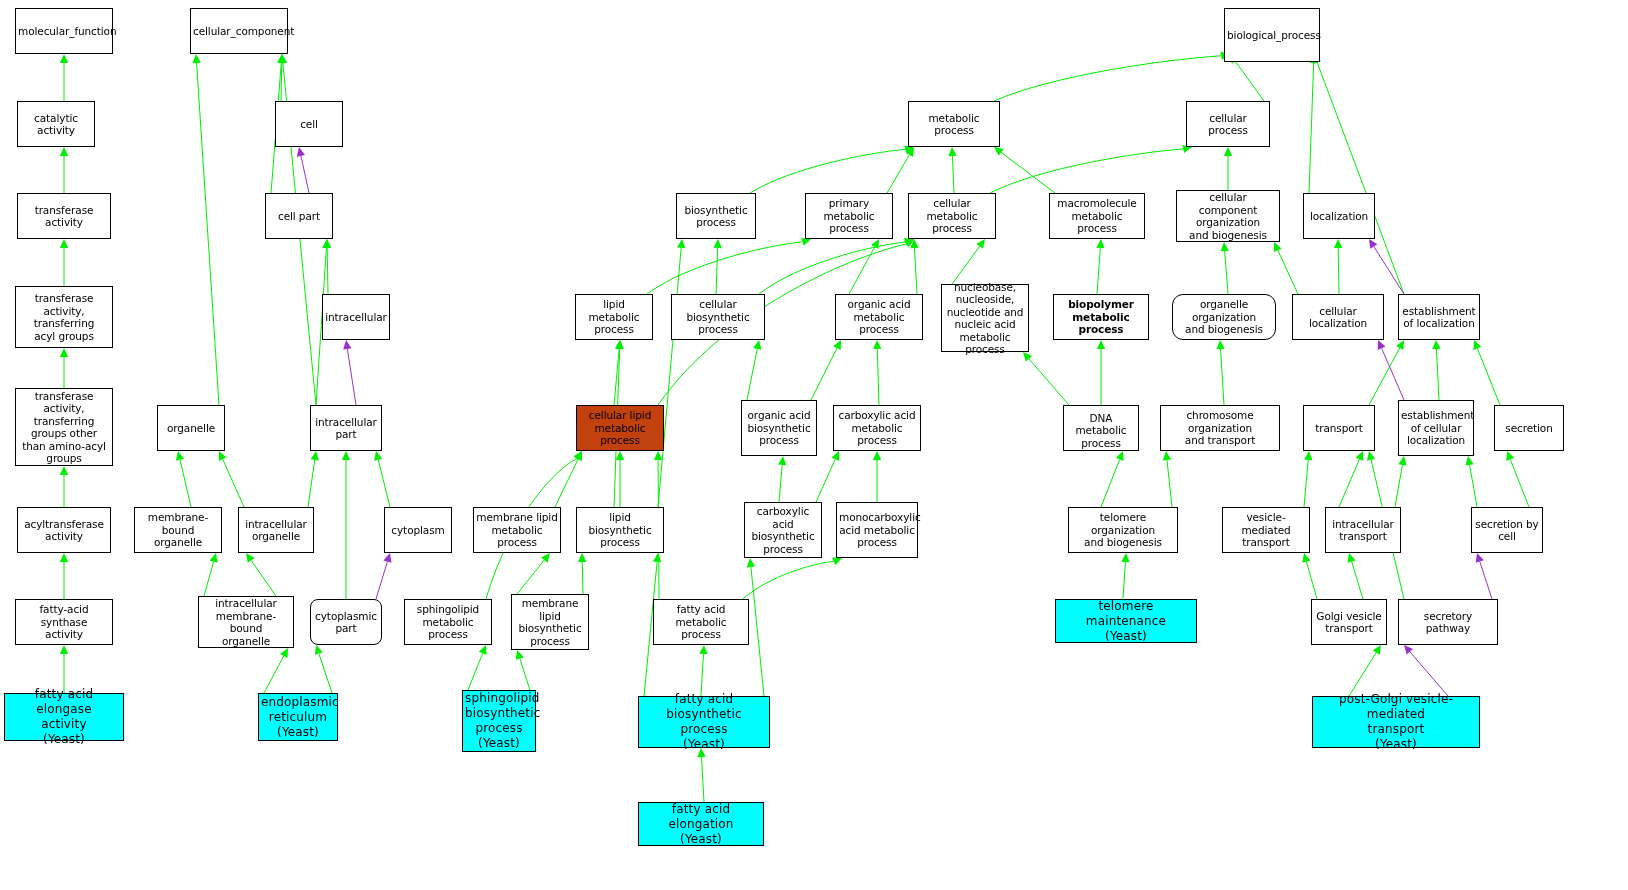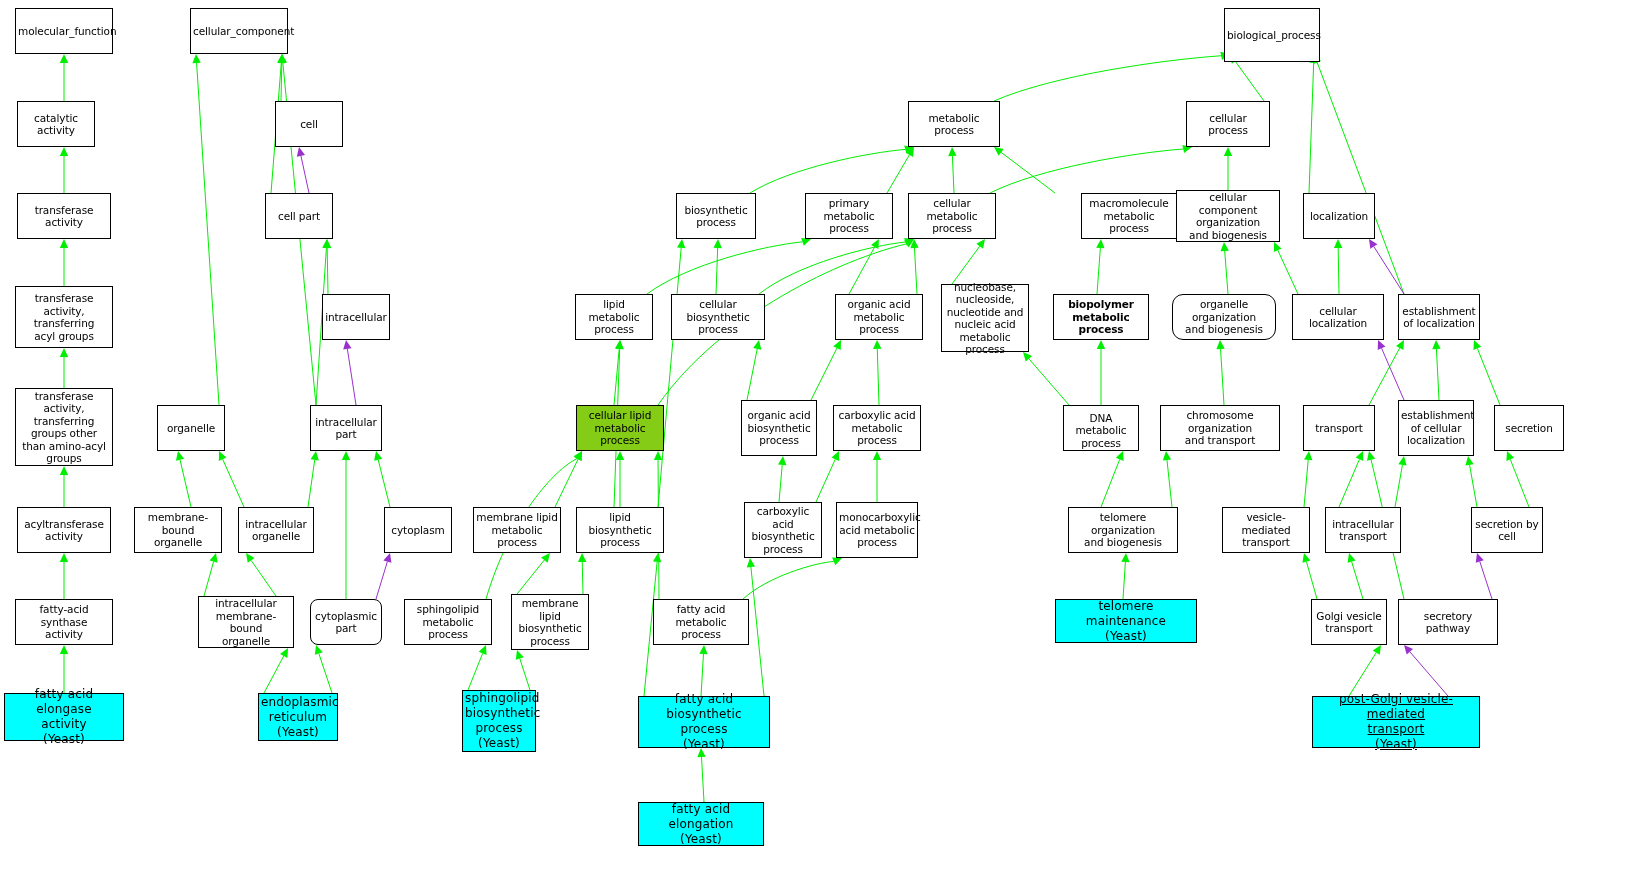"macromolecule" div.node { margin-left: 32px -> none }
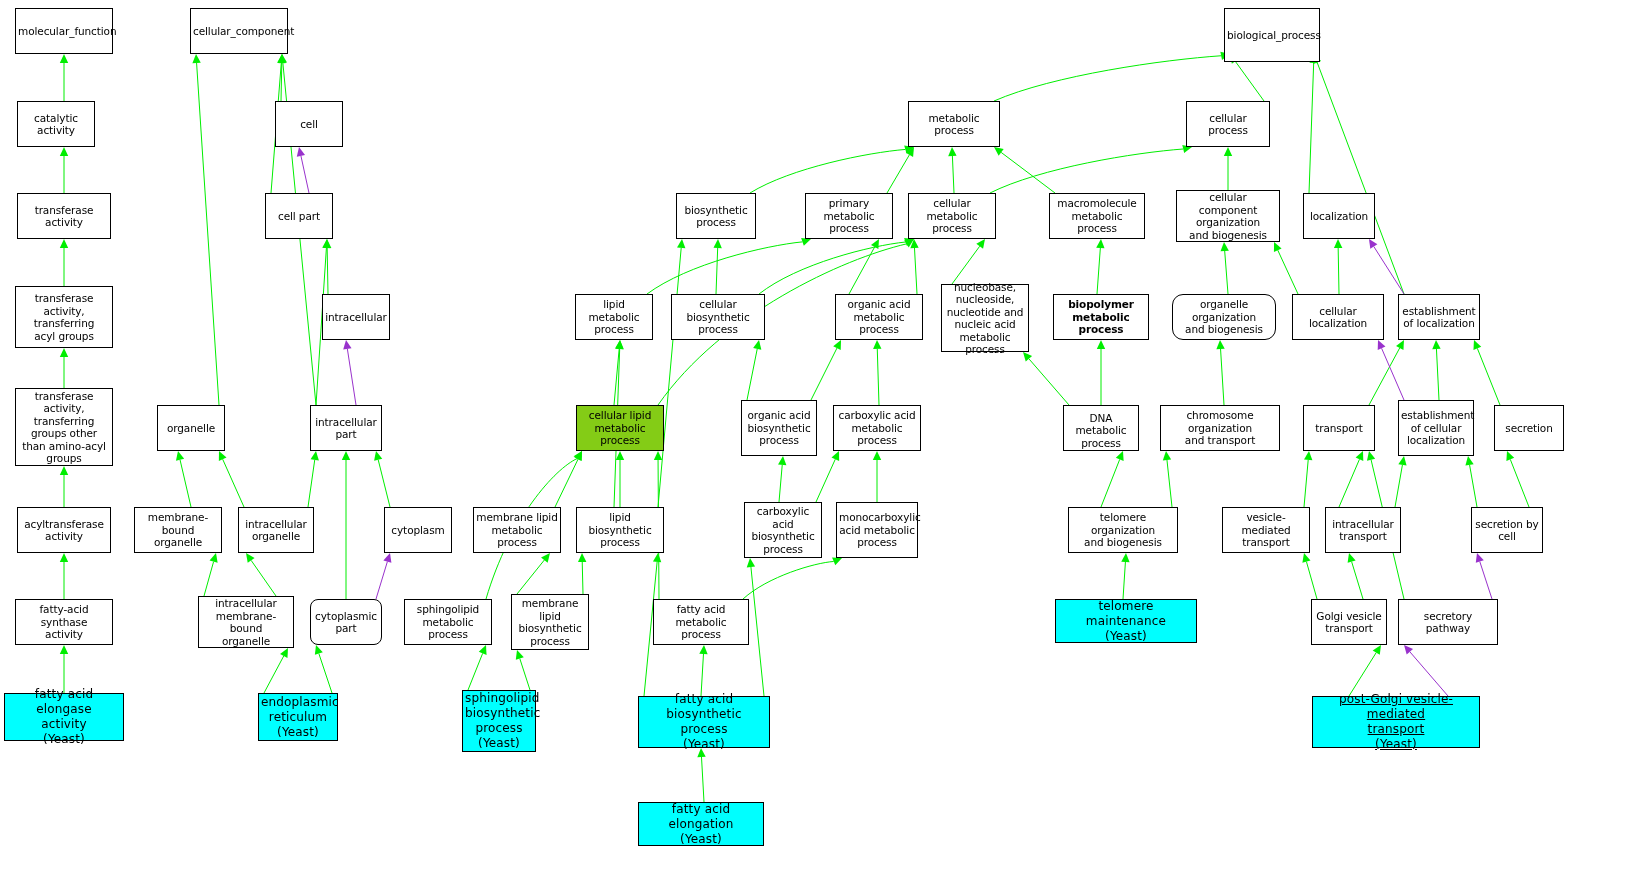"cellular lipid" div.node { background: #84cc16 -> #c2410c }
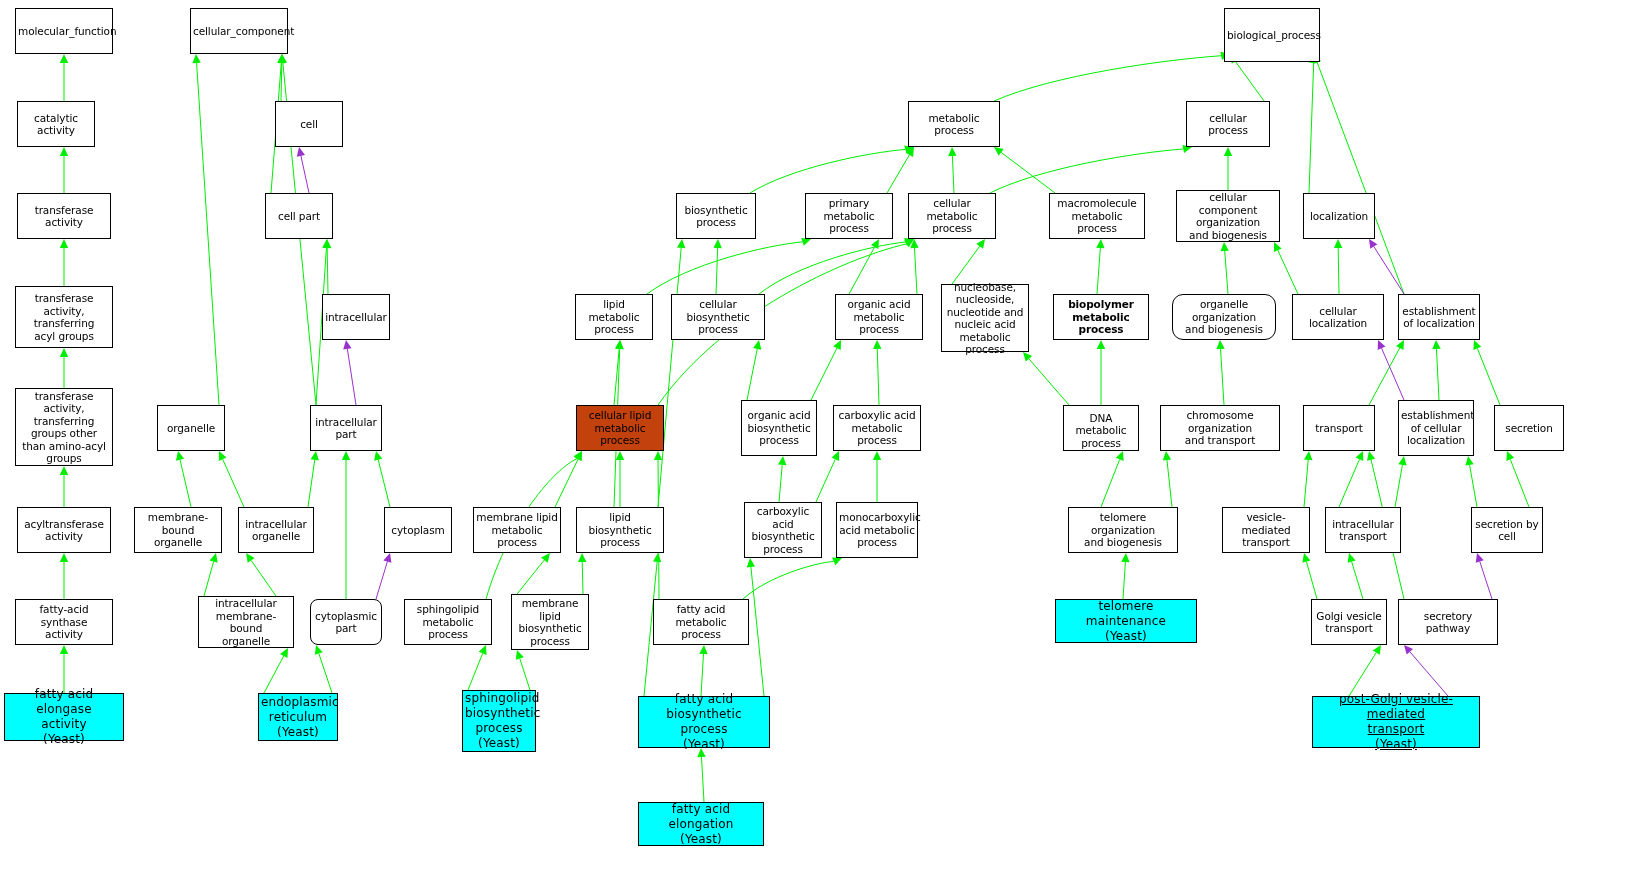"post-Golgi vesicle-mediated" div.node { text-decoration: underline -> none }
